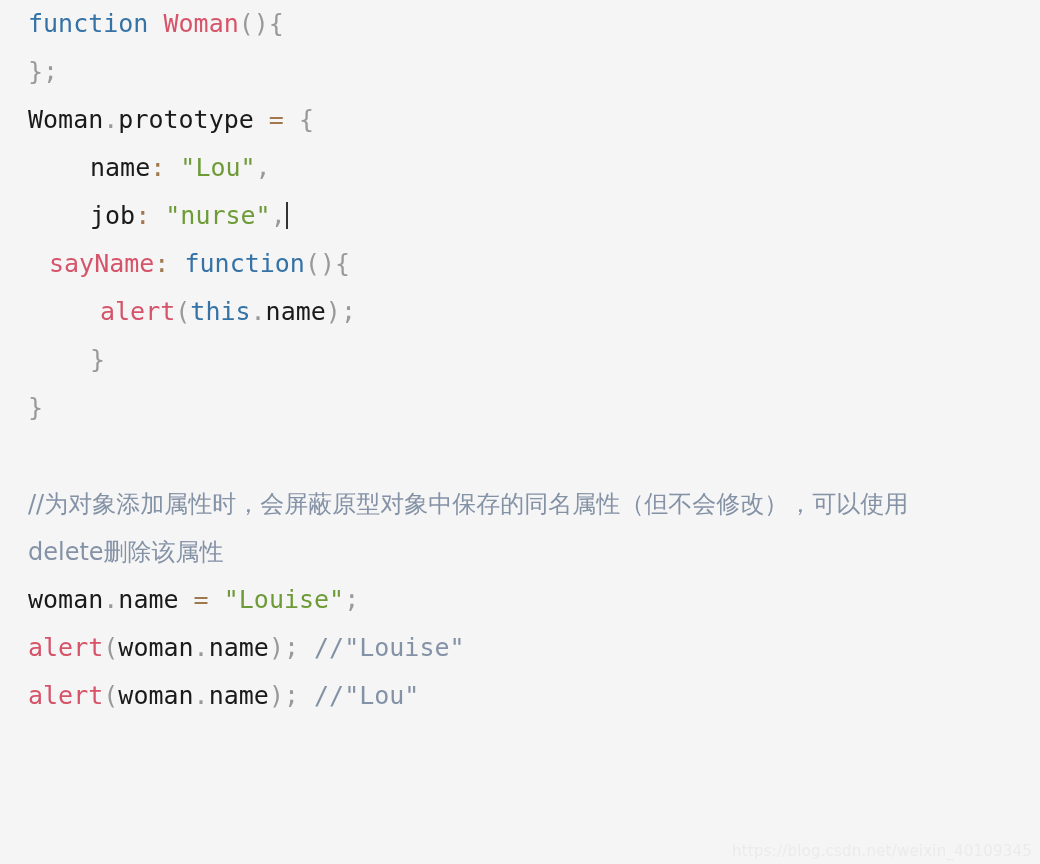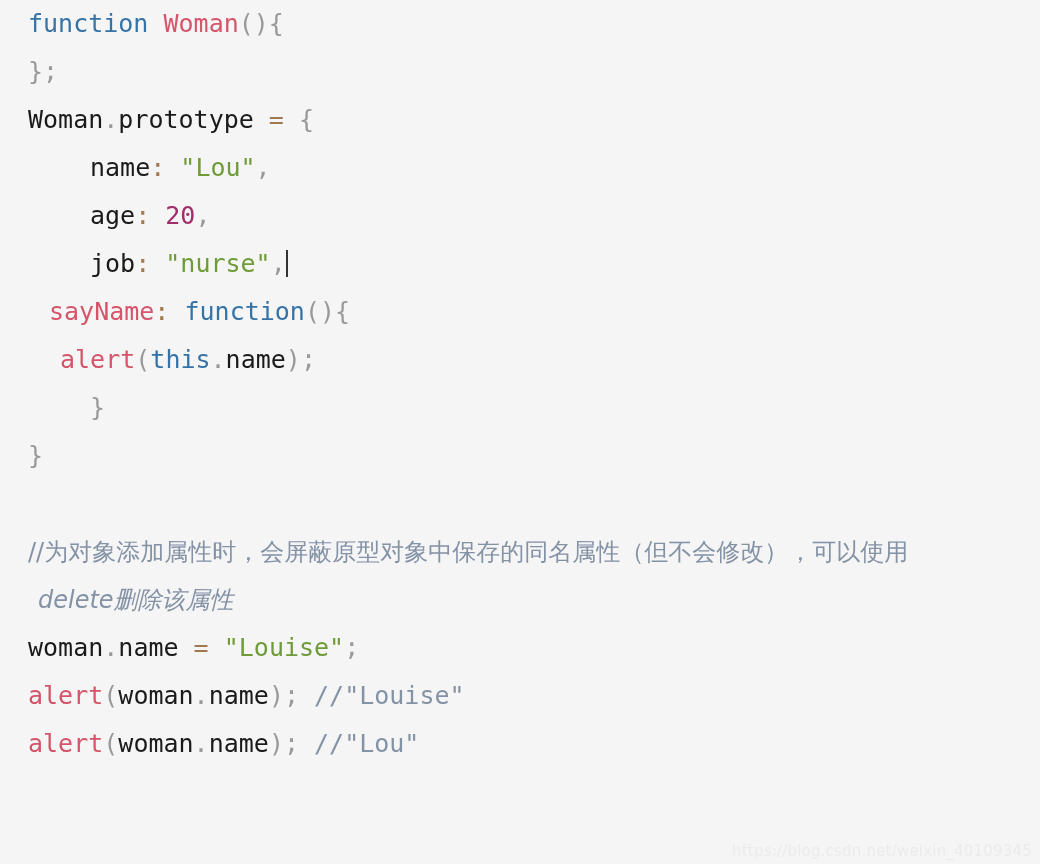"age: 20," div.code-line { html: <div><span>age</span><span>:</span><span> </span><span>20</span><span>,</span></div> -> none }
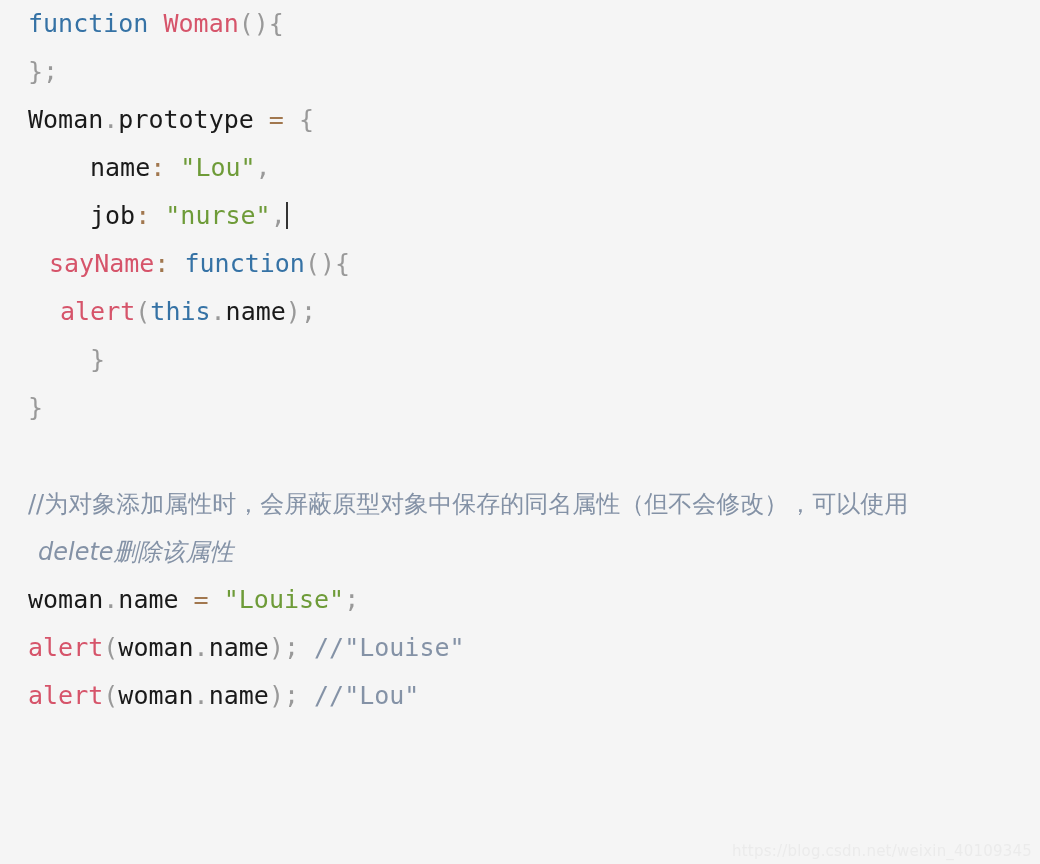"alert(this.name);" div.code-line { padding-left: 60px -> 100px }
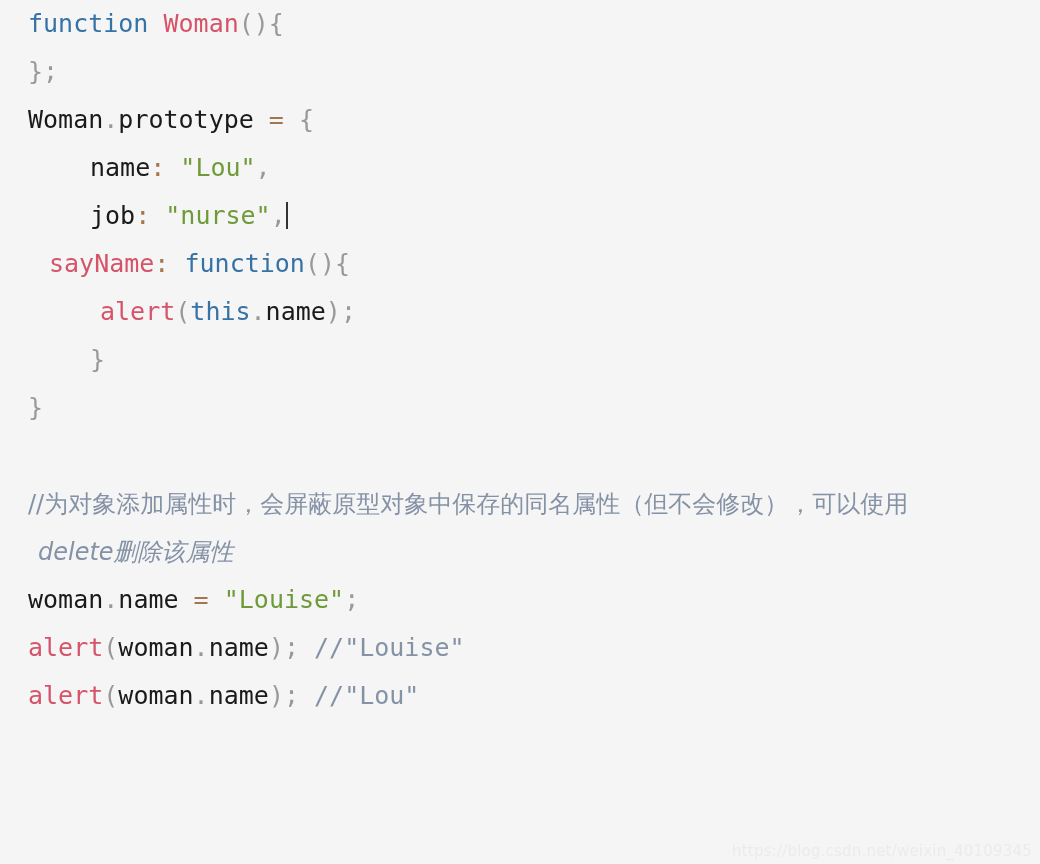"delete删除该属性" div.code-line { font-style: italic -> none; padding-left: 38px -> 28px }
